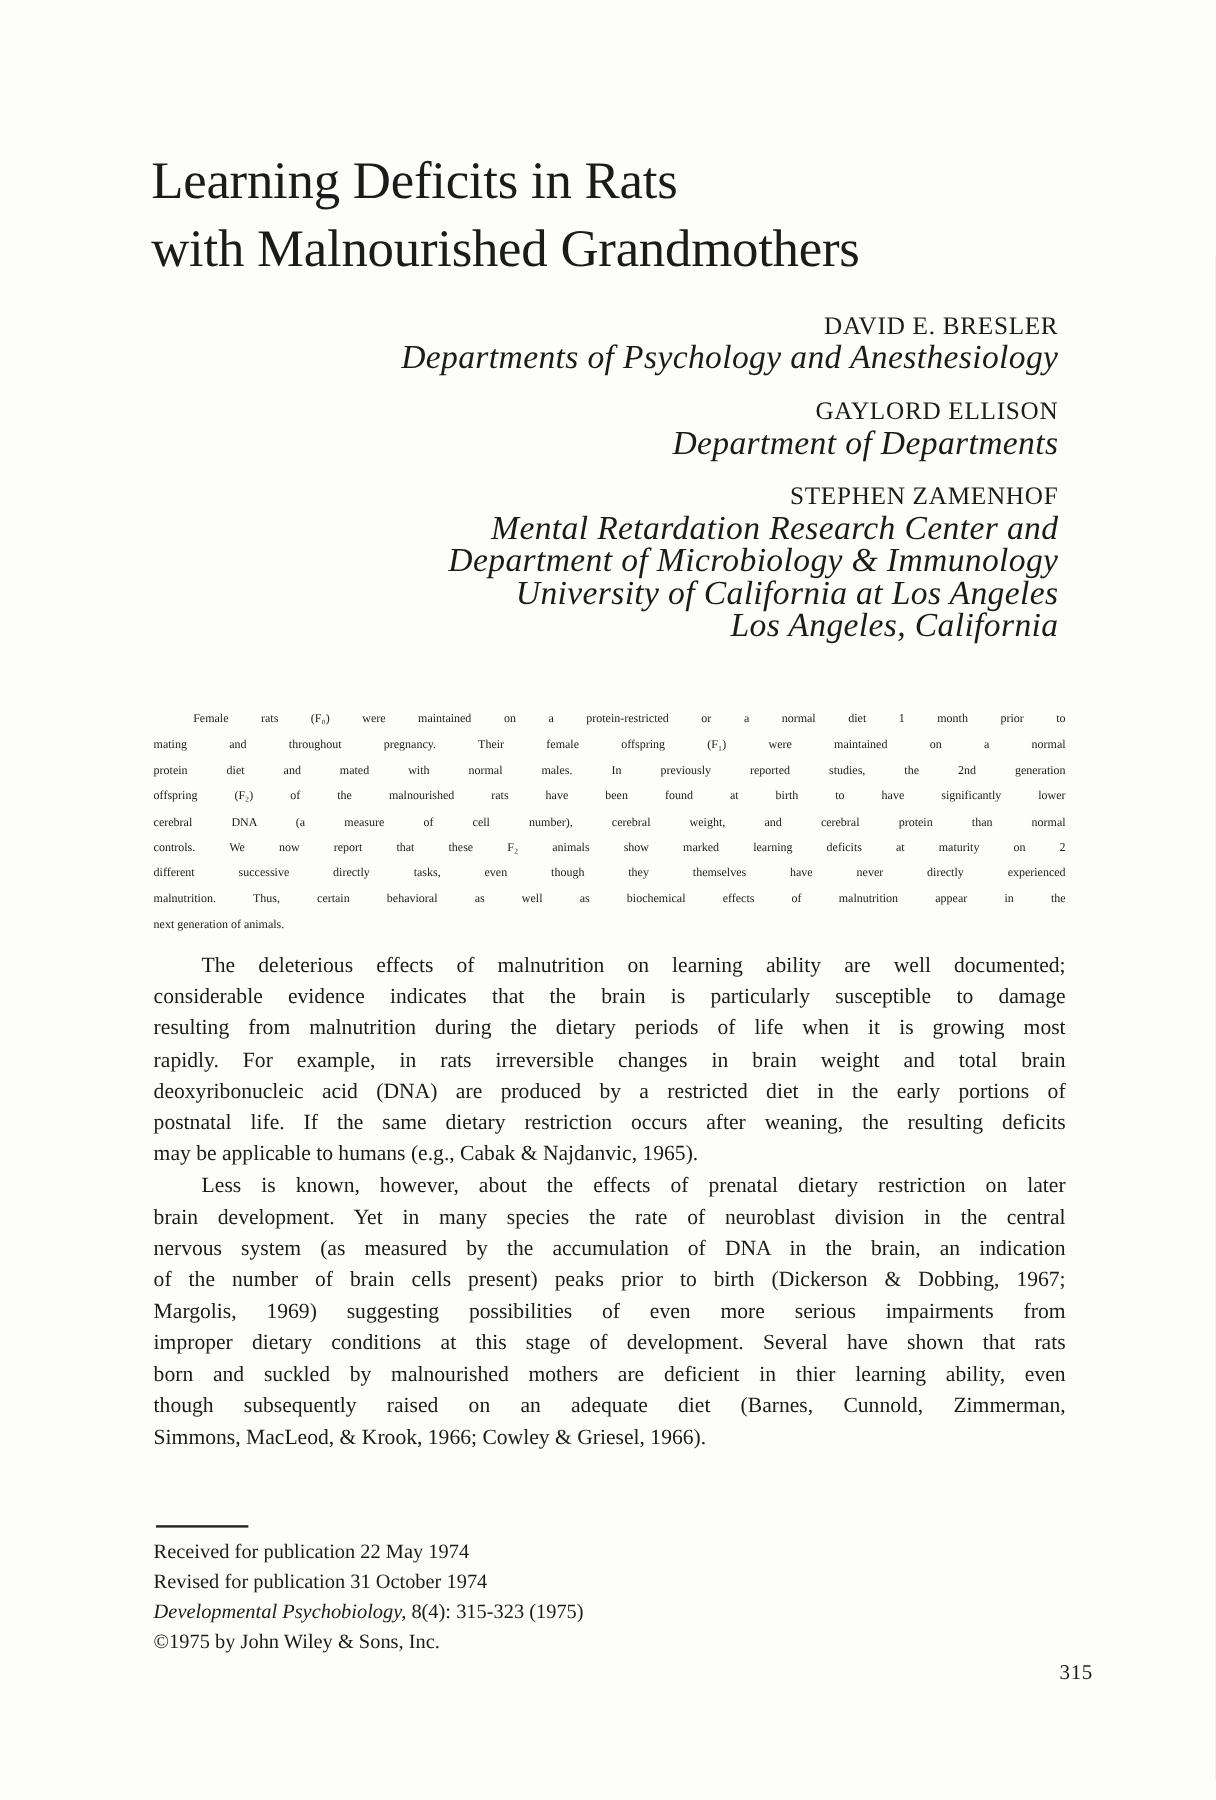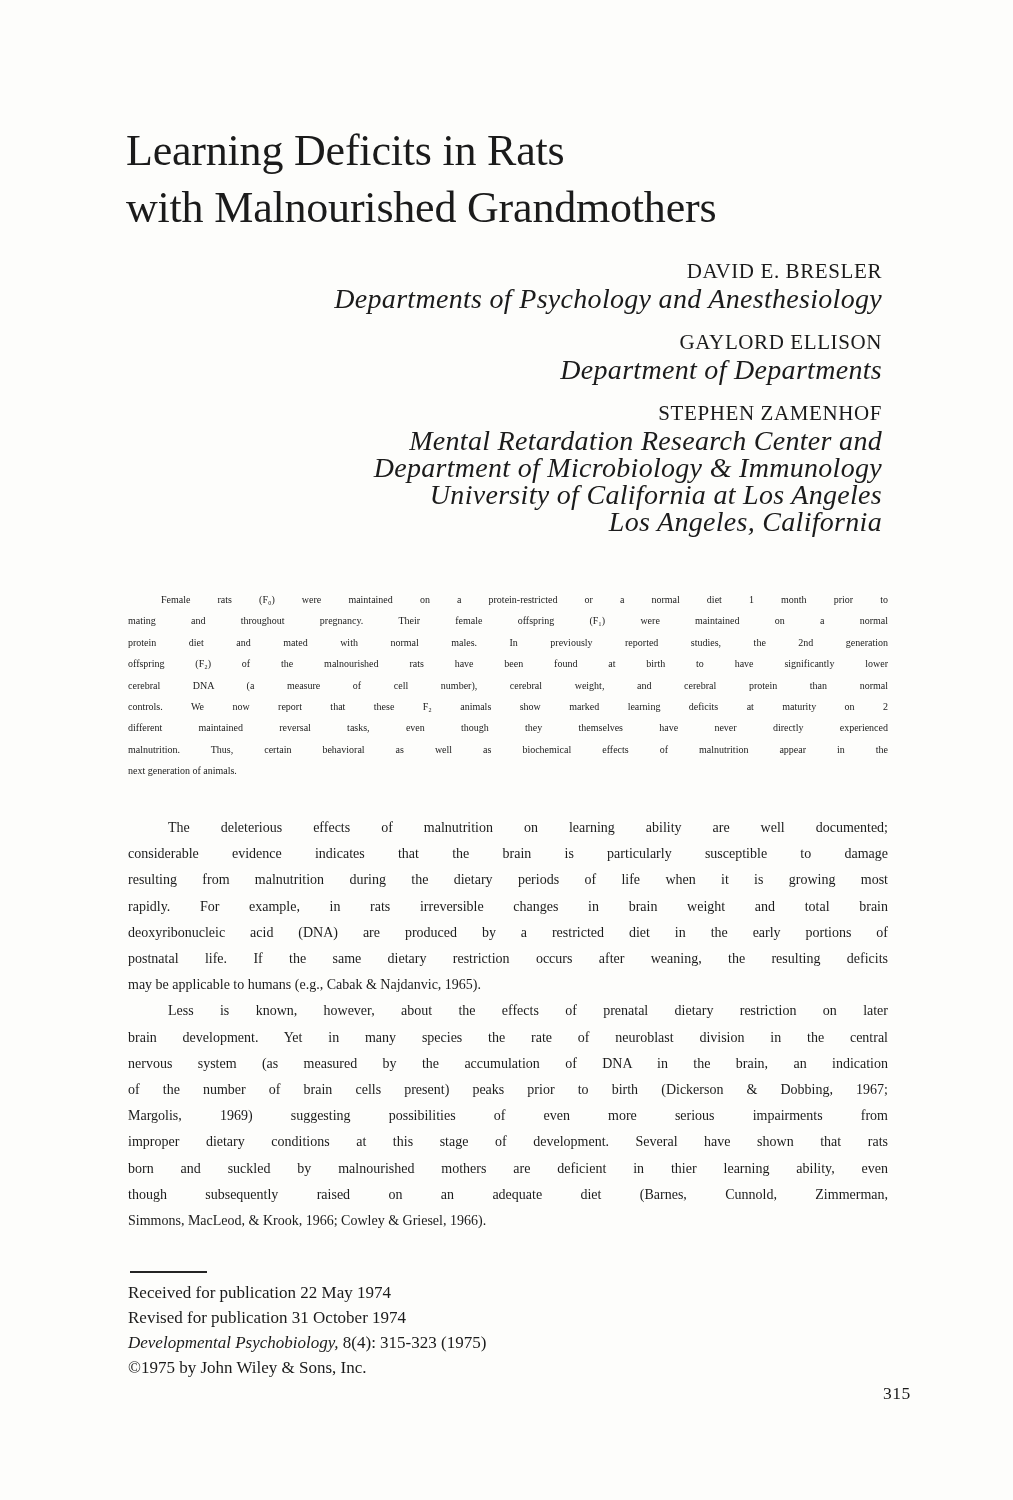"different maintained reversal tasks," div.jline { text: maintained reversal -> successive directly }
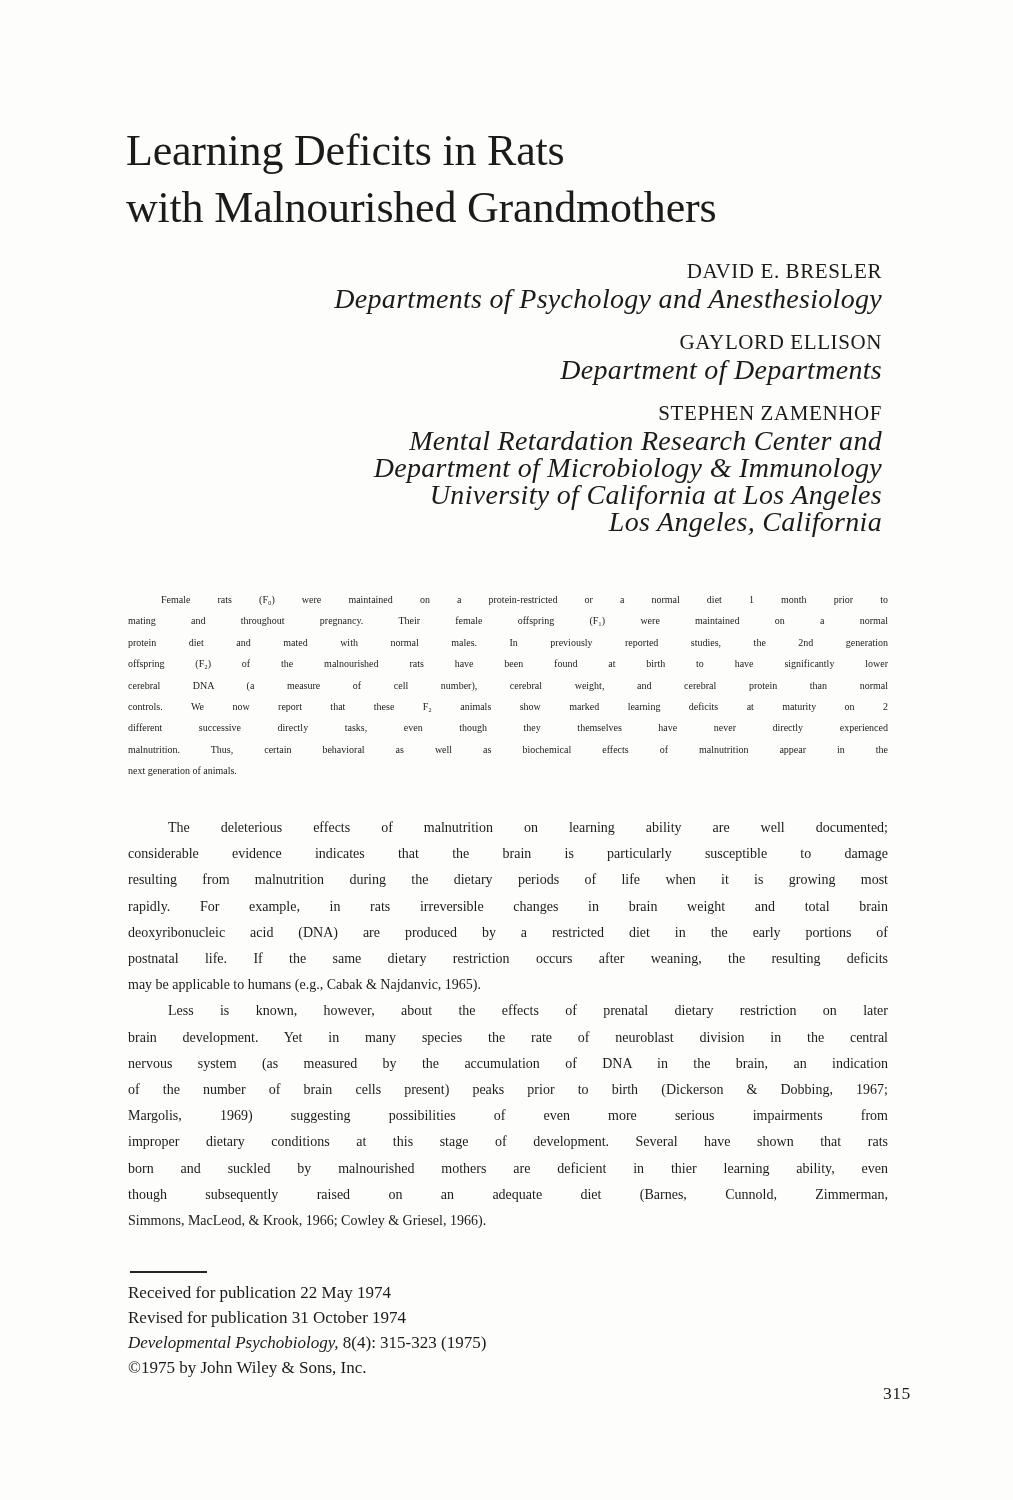"The deleterious effects of malnutrition" .body-block { font-size: 14px -> 18px; top: 815px -> 791px }
